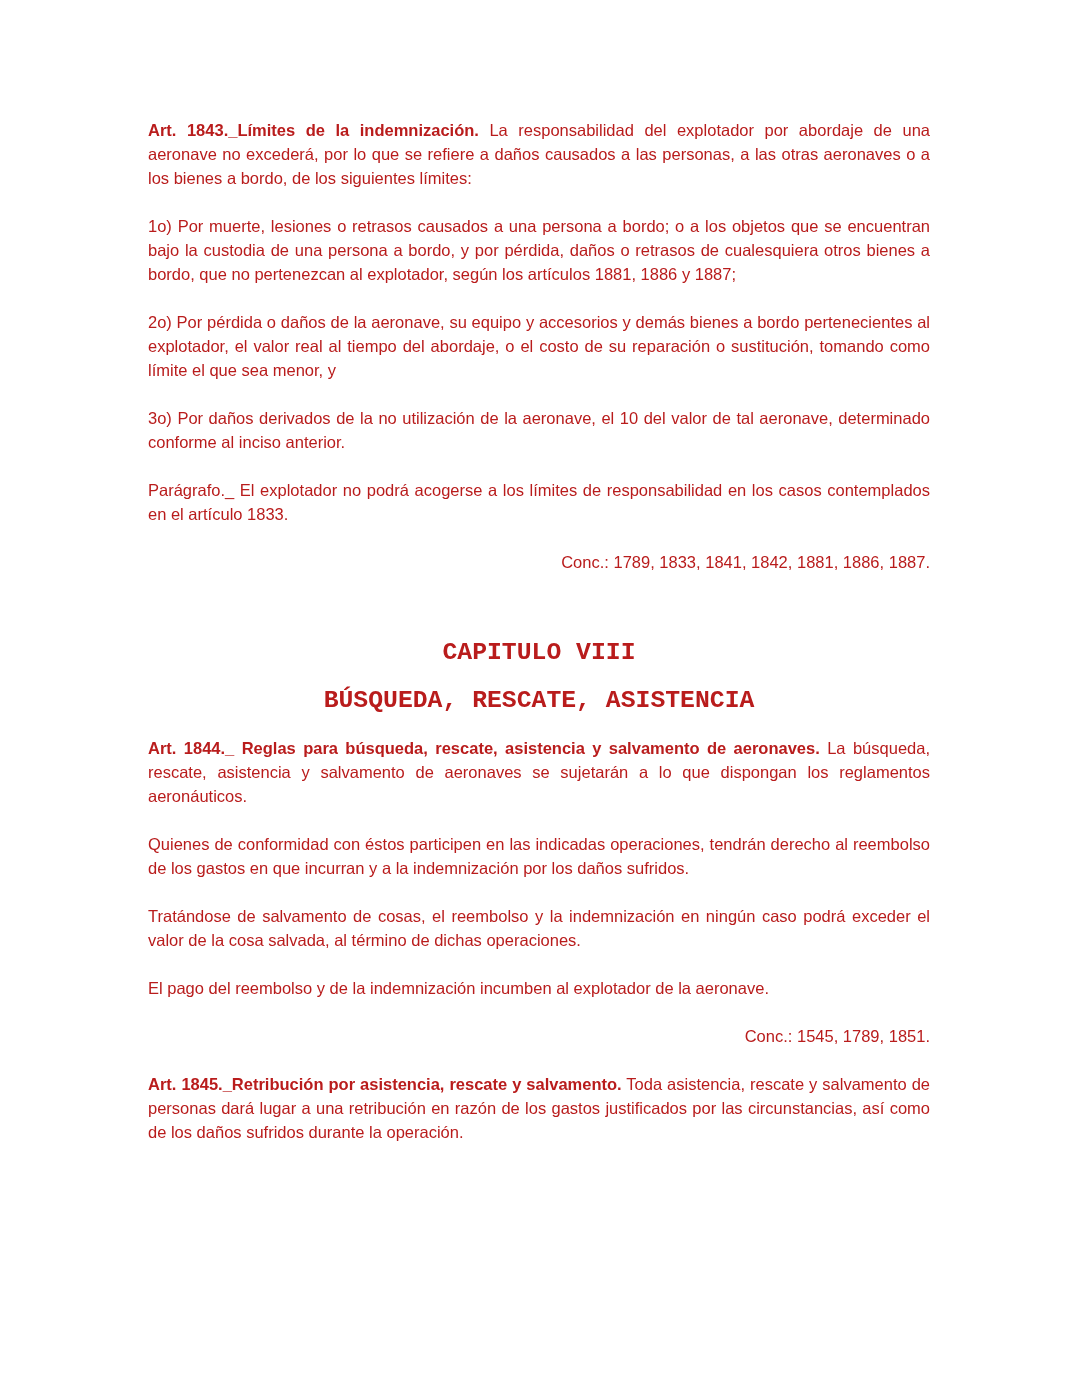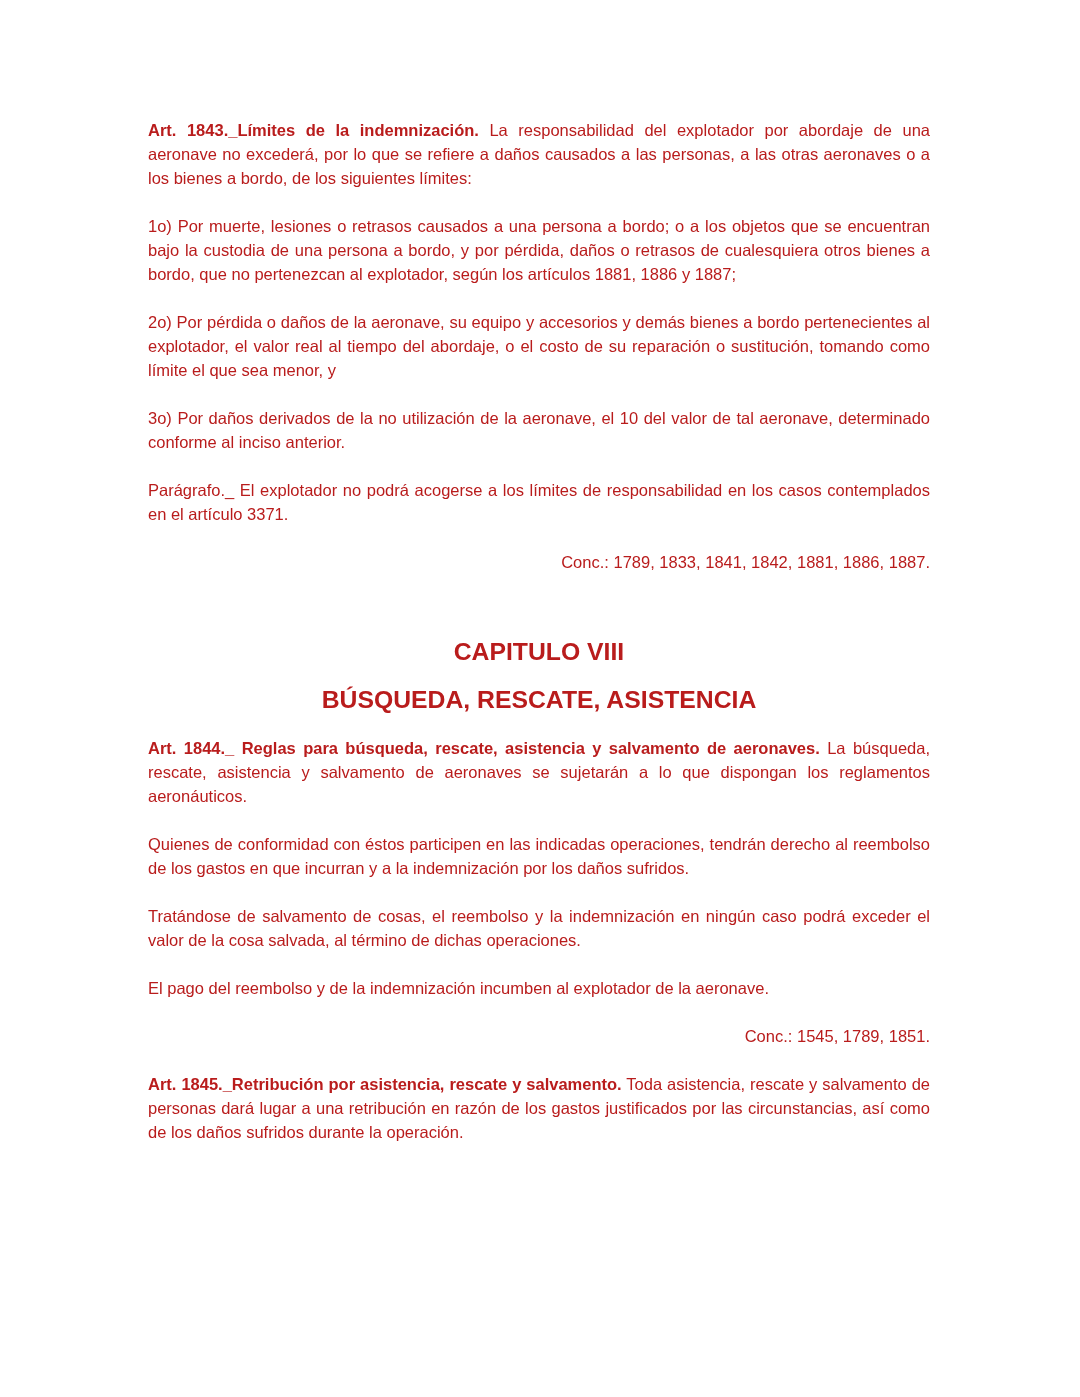"Parágrafo._ El explotador no podrá" p.para { text: 3371 -> 1833 }
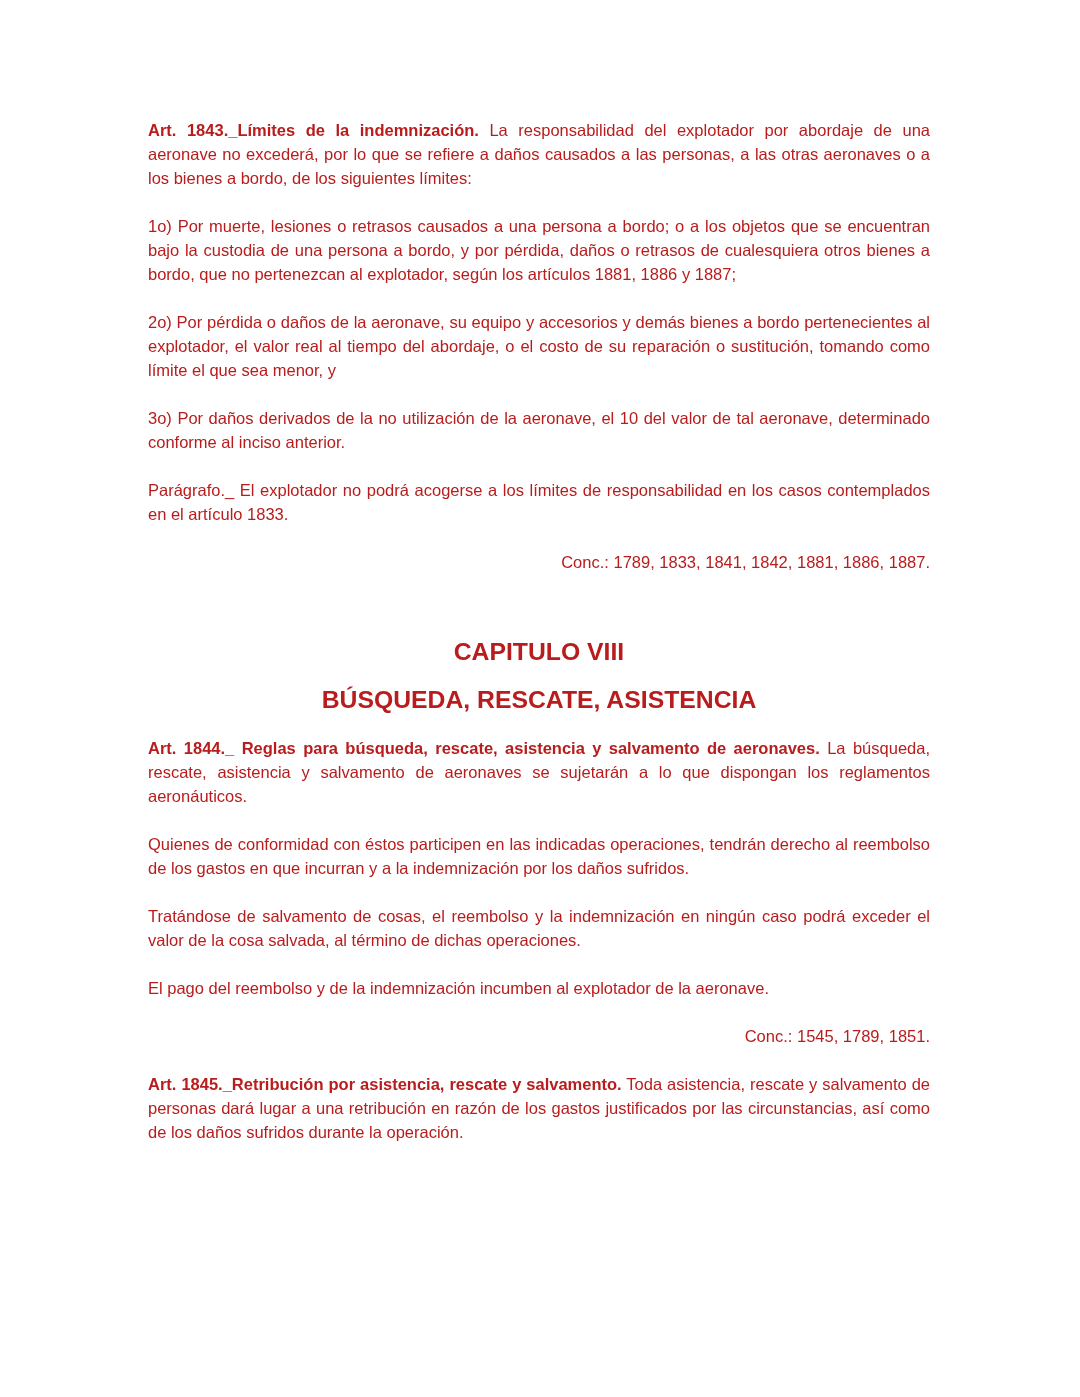"CAPITULO VIII" .heading { font-family: none -> Liberation Mono, monospace }
